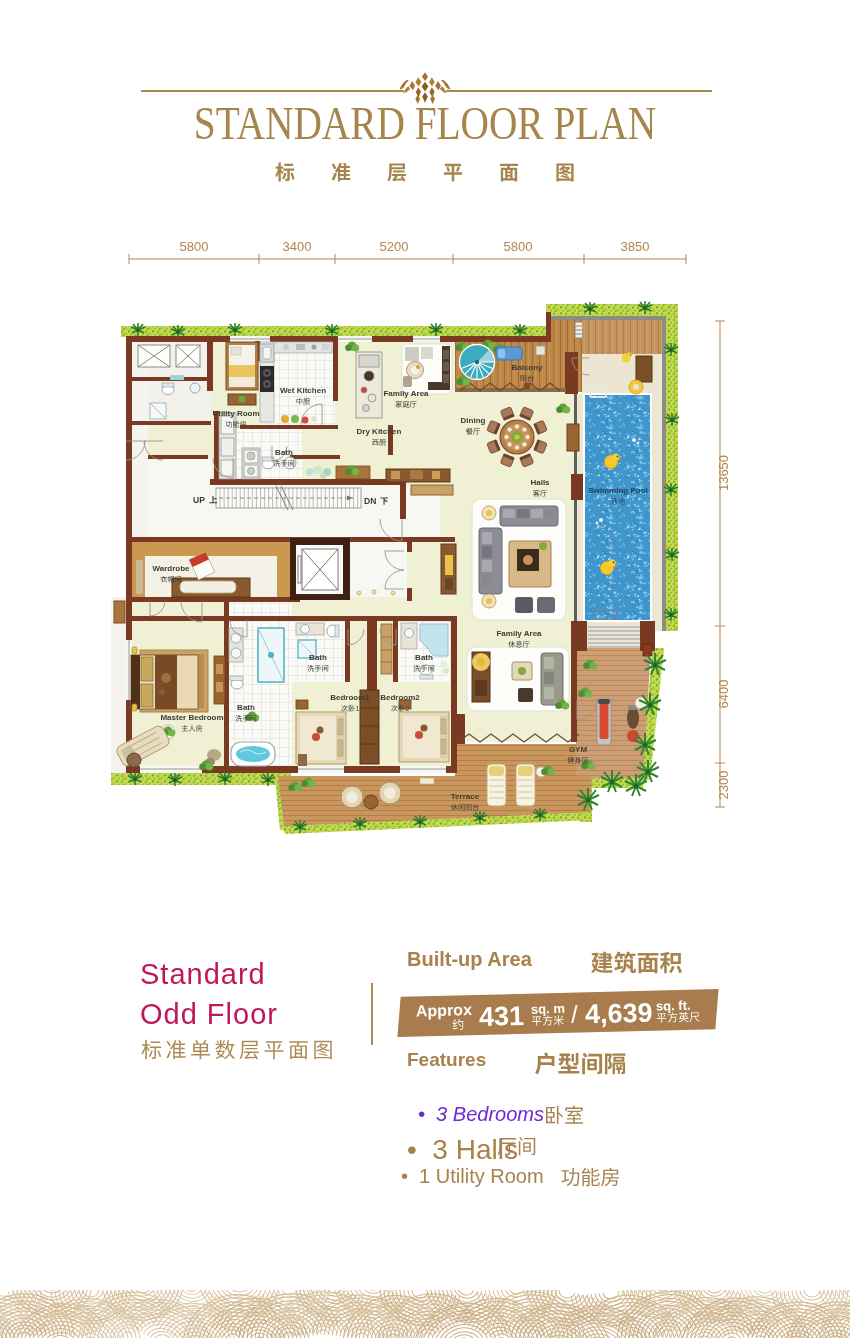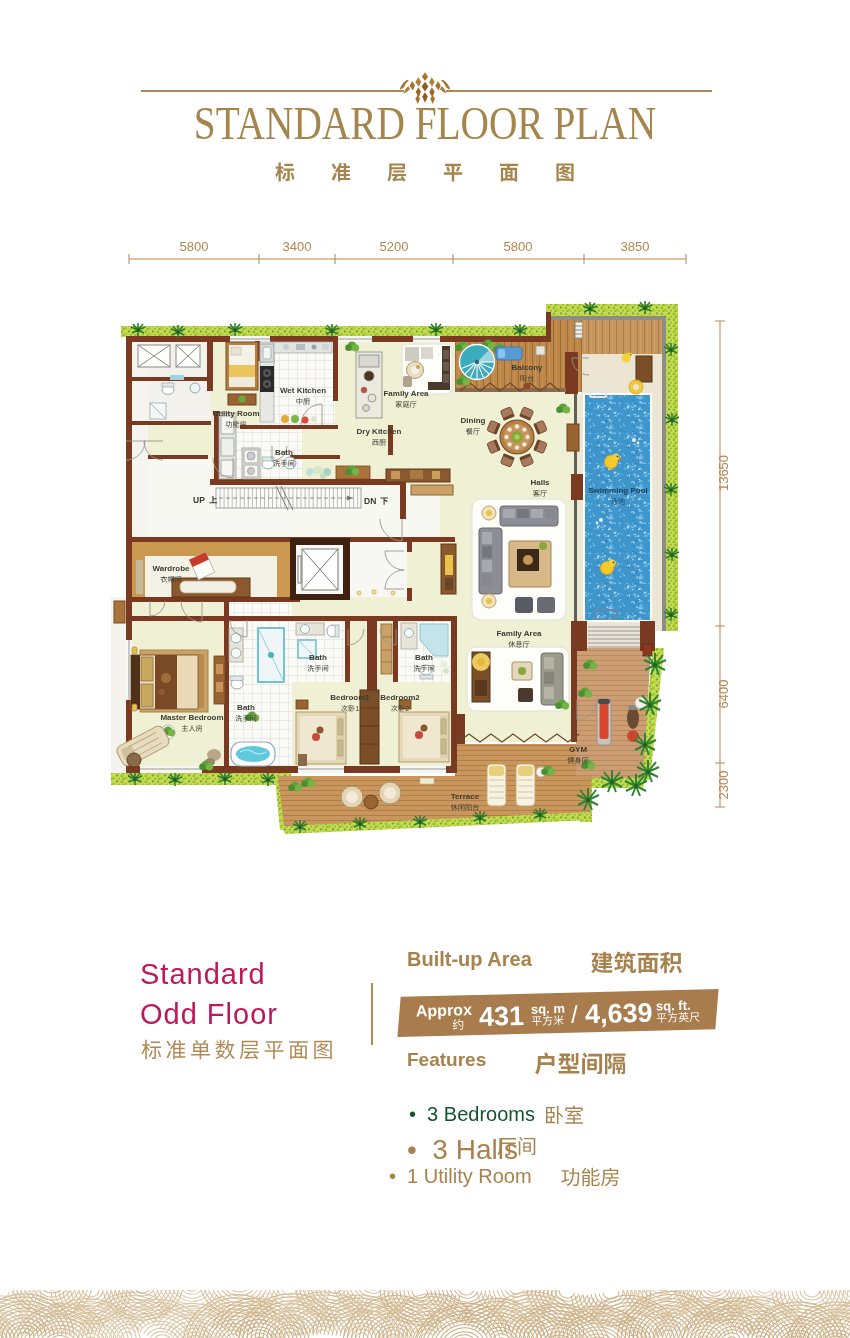"• 3 Bedrooms" div.abs { color: #14532d -> #6d28d9; font-style: none -> italic; left: 409px -> 418px }
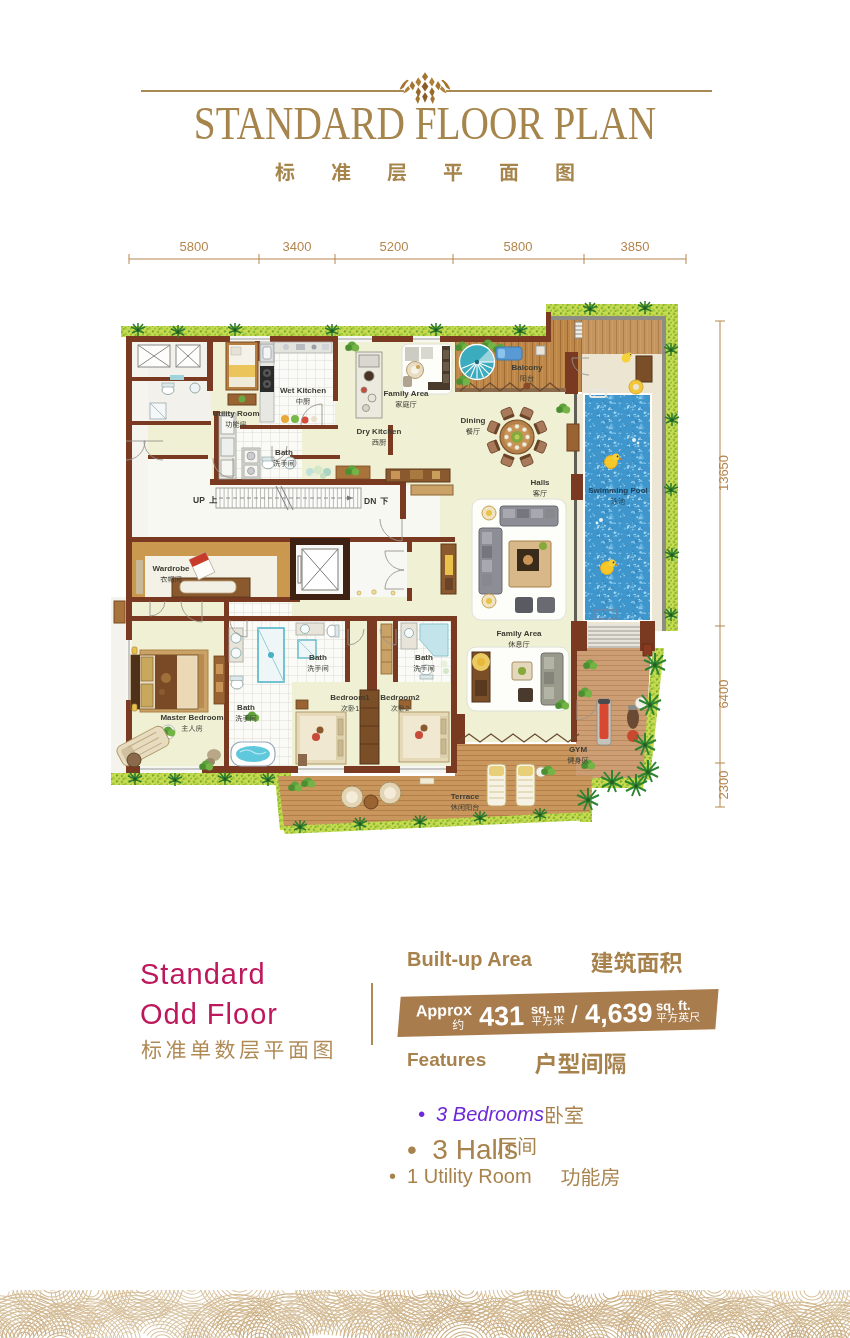"• 1 Utility Room" div.abs { left: 389px -> 401px }
